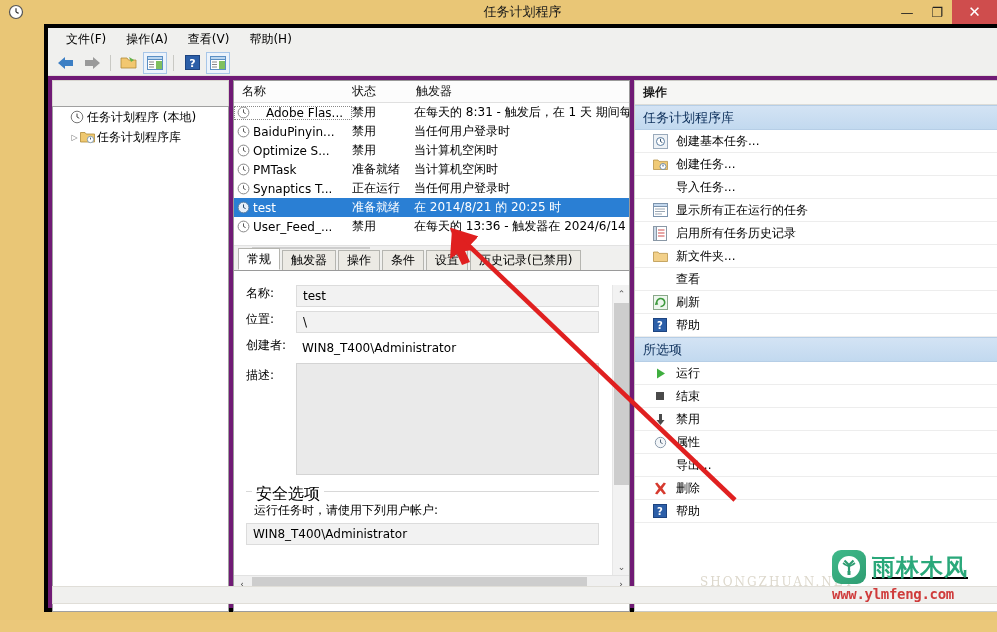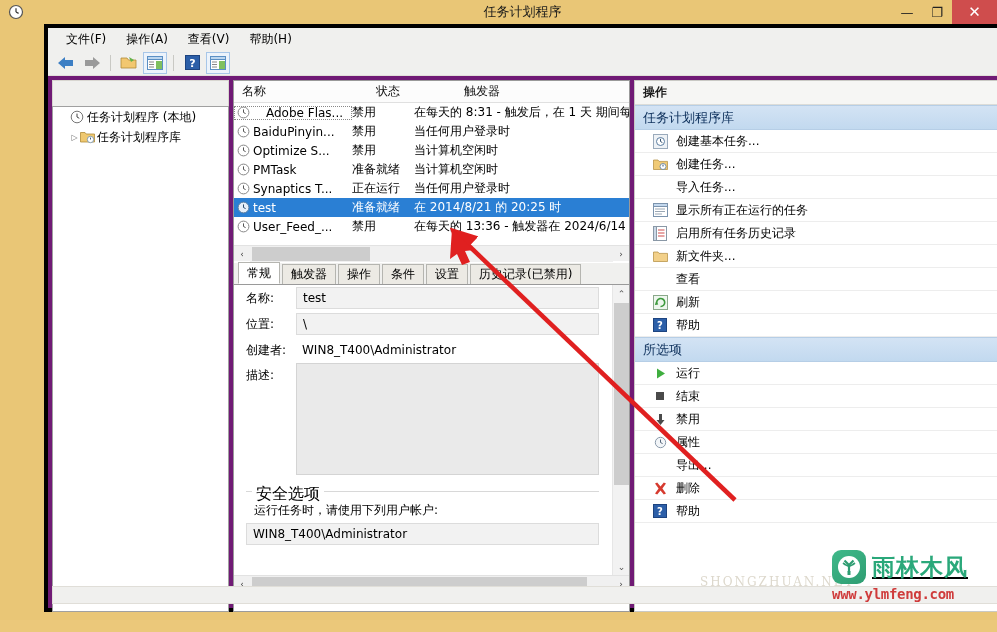"名称" .list-head { gap: 24px -> none }
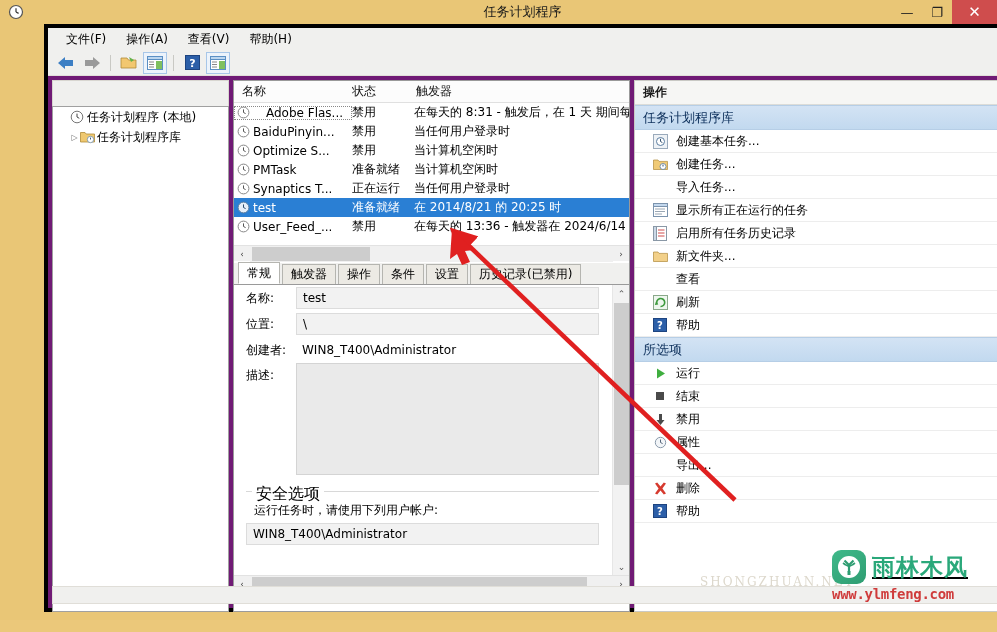"常规" div.tabs { top: 182px -> 168px }
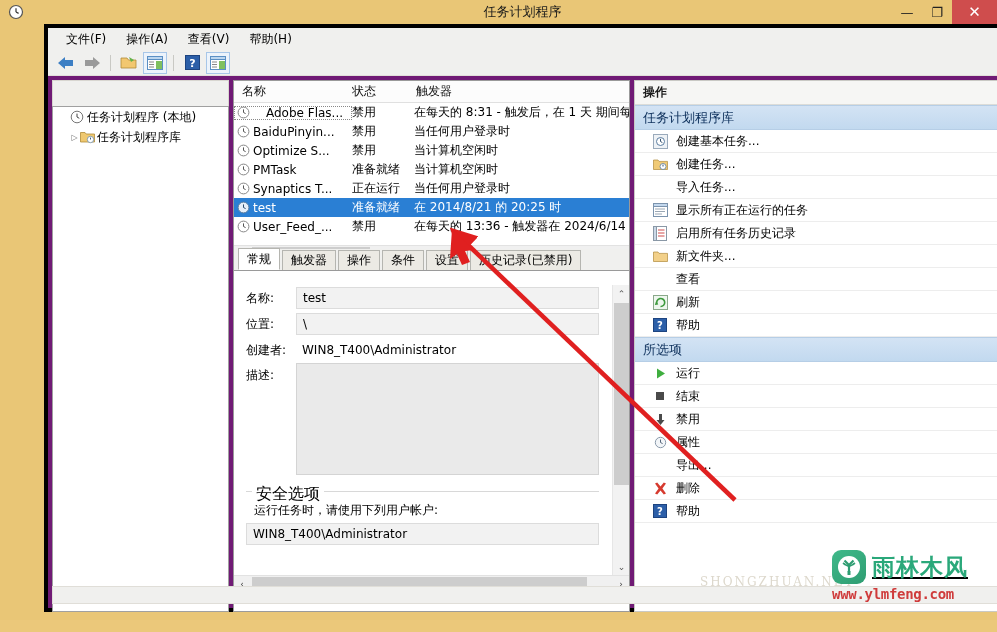"名称:" .det-row { align-items: center -> none }
